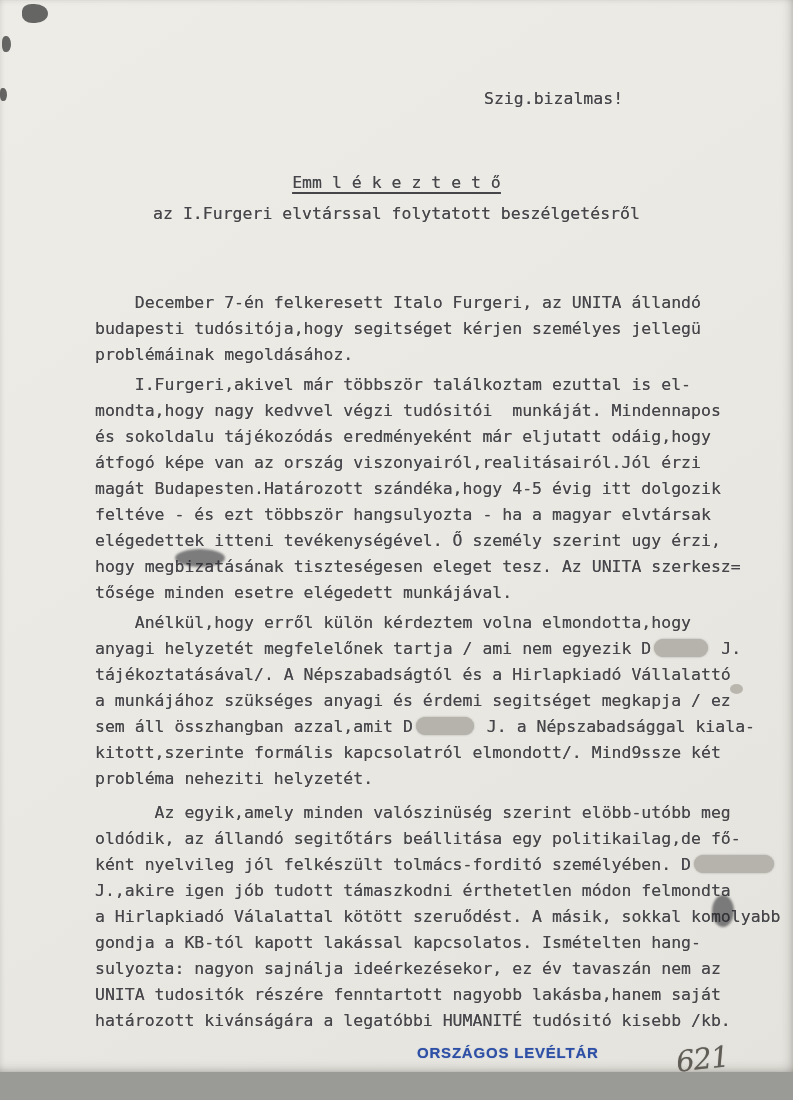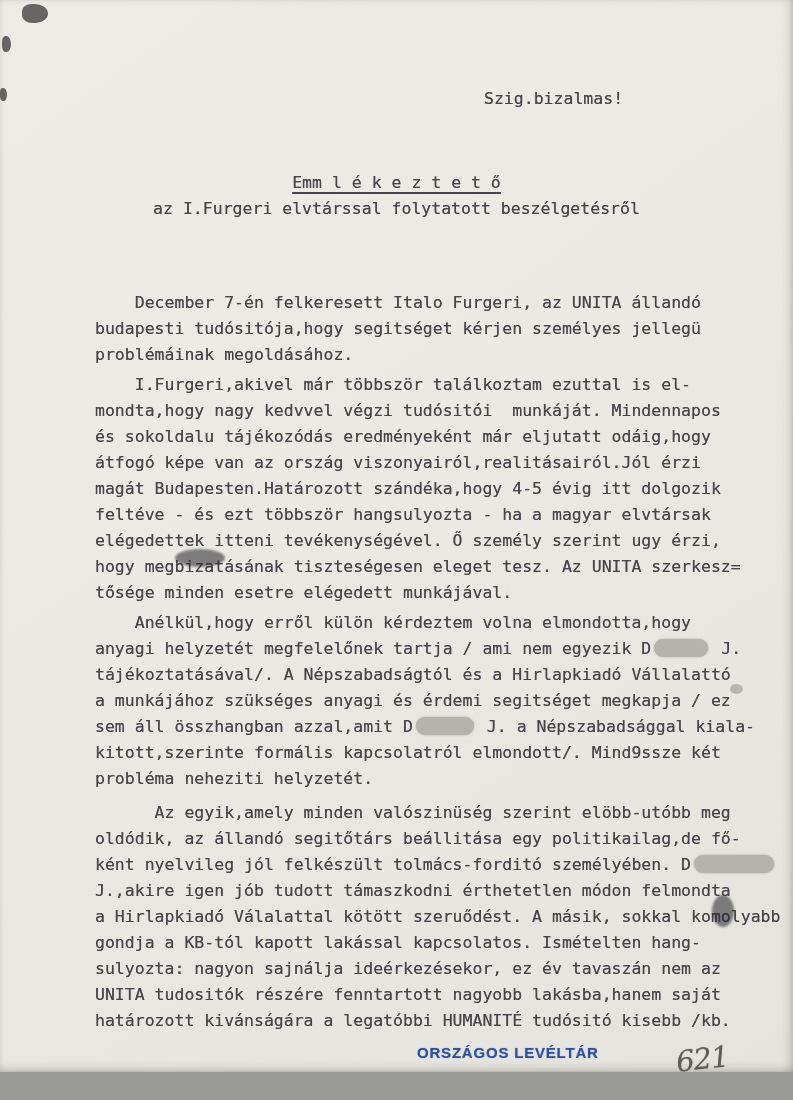"az I.Furgeri elvtárssal folytatott" .doc-subtitle { margin-top: none -> 5px }
